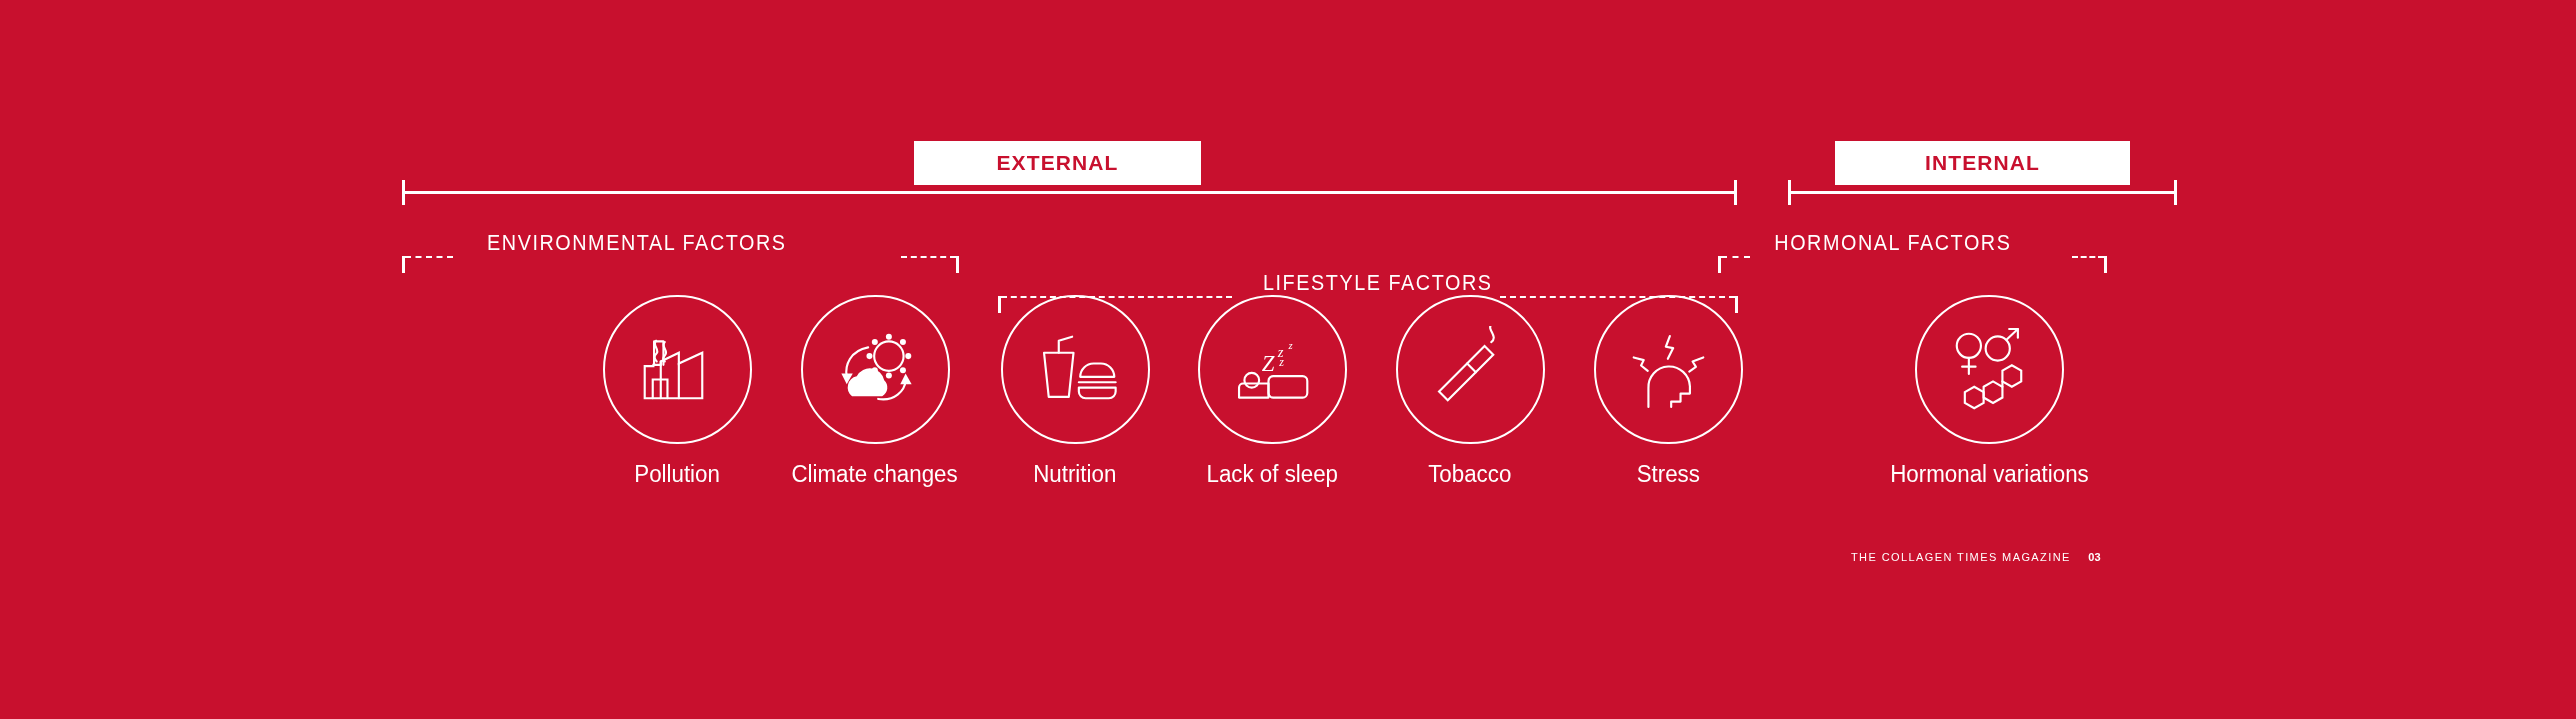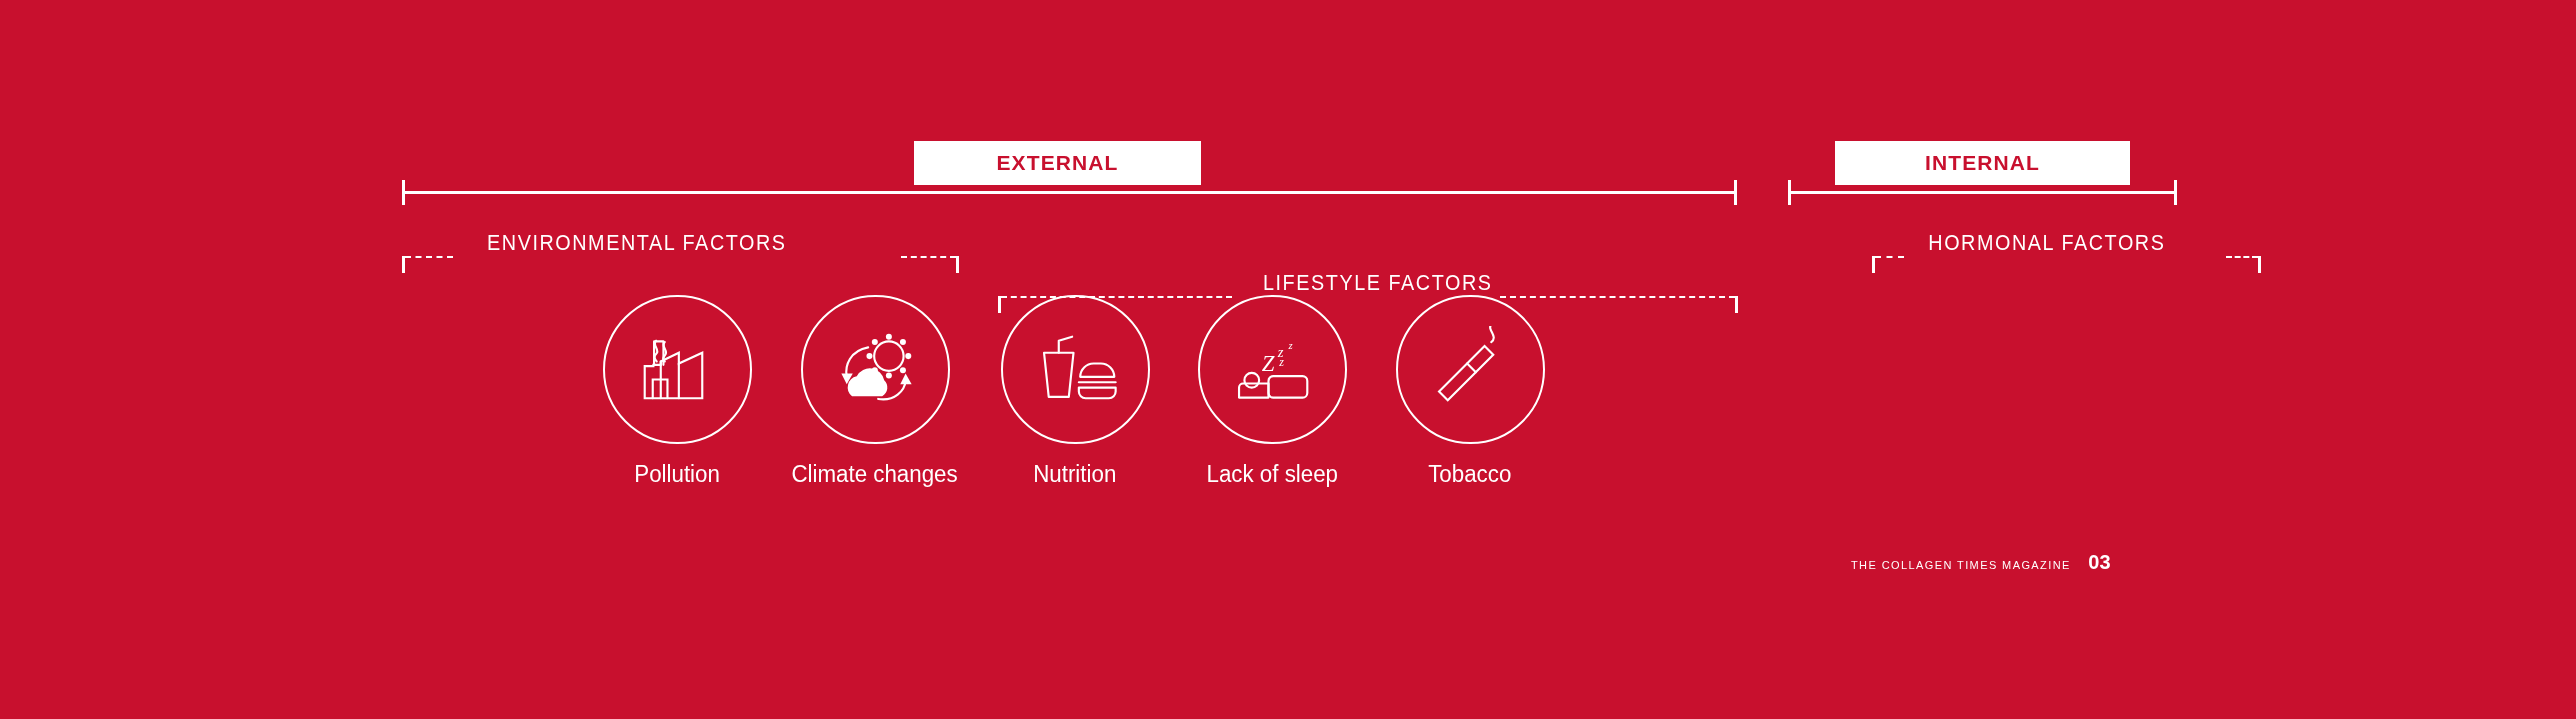"HORMONAL FACTORS" div.dashgroup { left: 1872px -> 1718px }
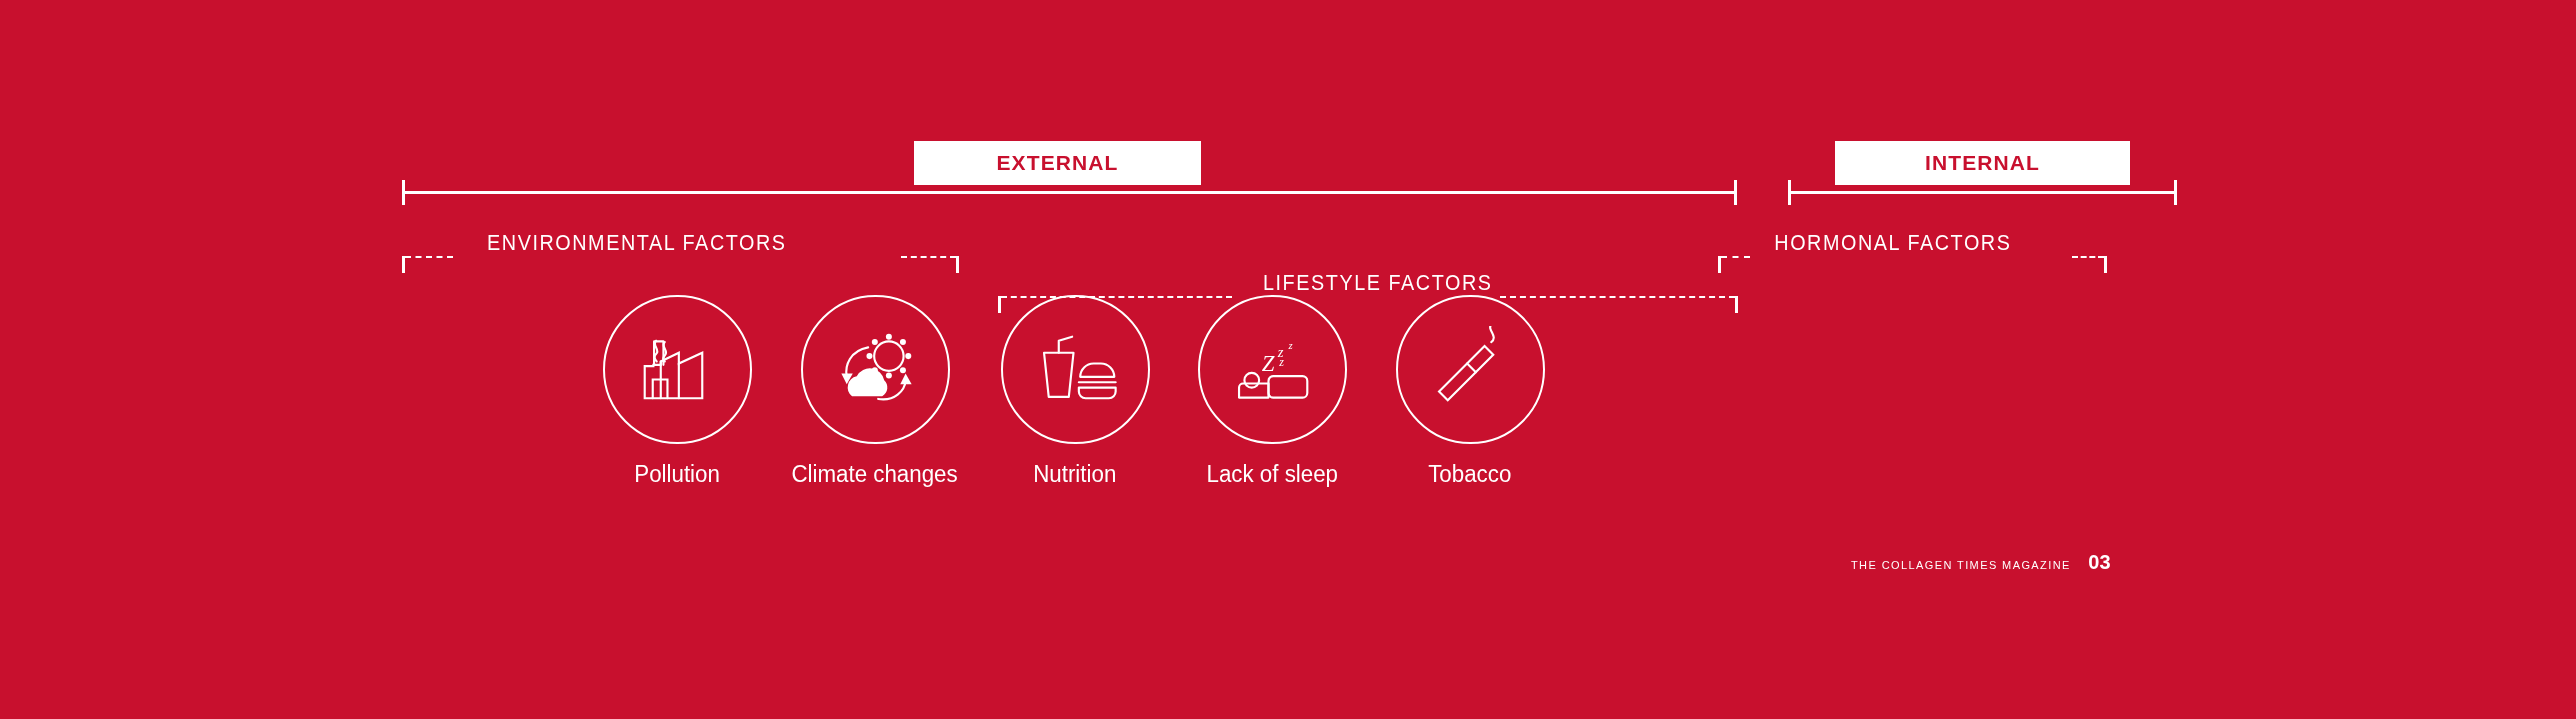"Stress" div.icon-col { html: none -> <div> <div> <svg> <g> <path></path> <path></path> <path></path> <path></path> </g> </svg> </div> <div>Stress</div> </div> }
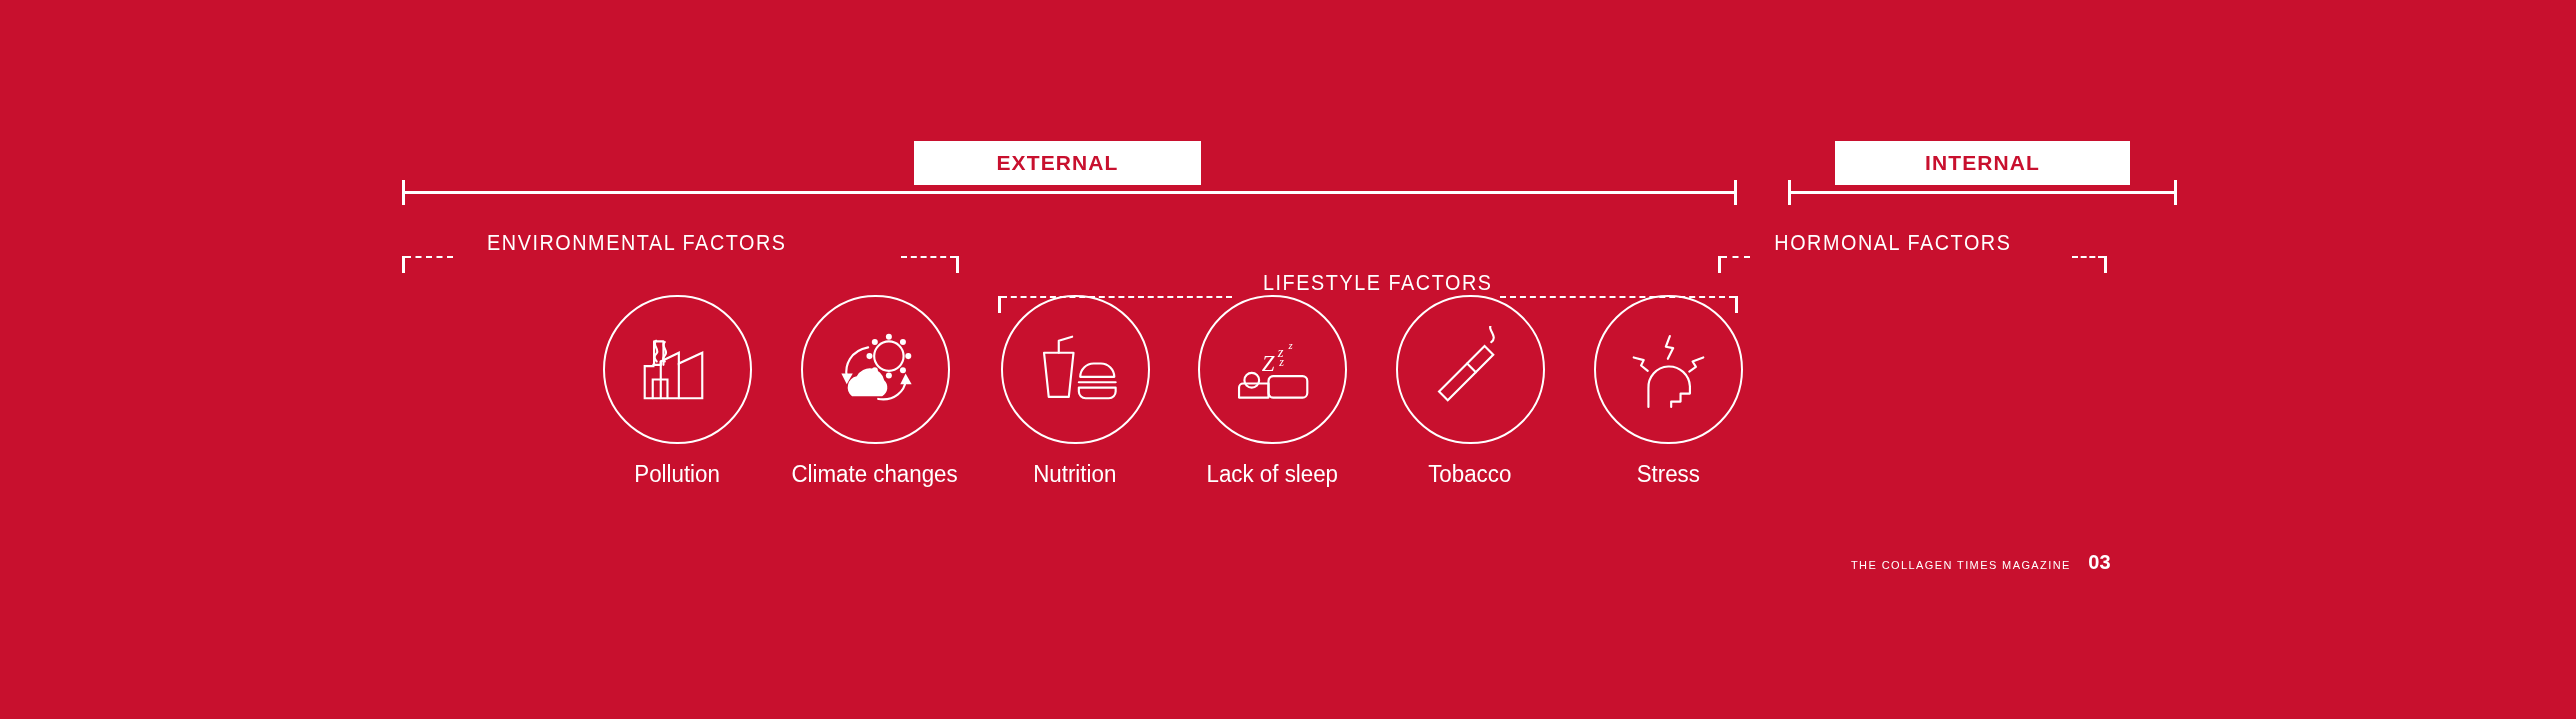"Hormonal variations" div.icon-col { html: none -> <div> <div> <svg> <g> <circle></circle> <line></line> <line></line> <circle></circle> <line></line> <polyline></polyline> <polygon></polygon> <polygon></polygon> <polygon></polygon> <line></line> </g> </svg> </div> <div>Hormonal variations</div> </div> }
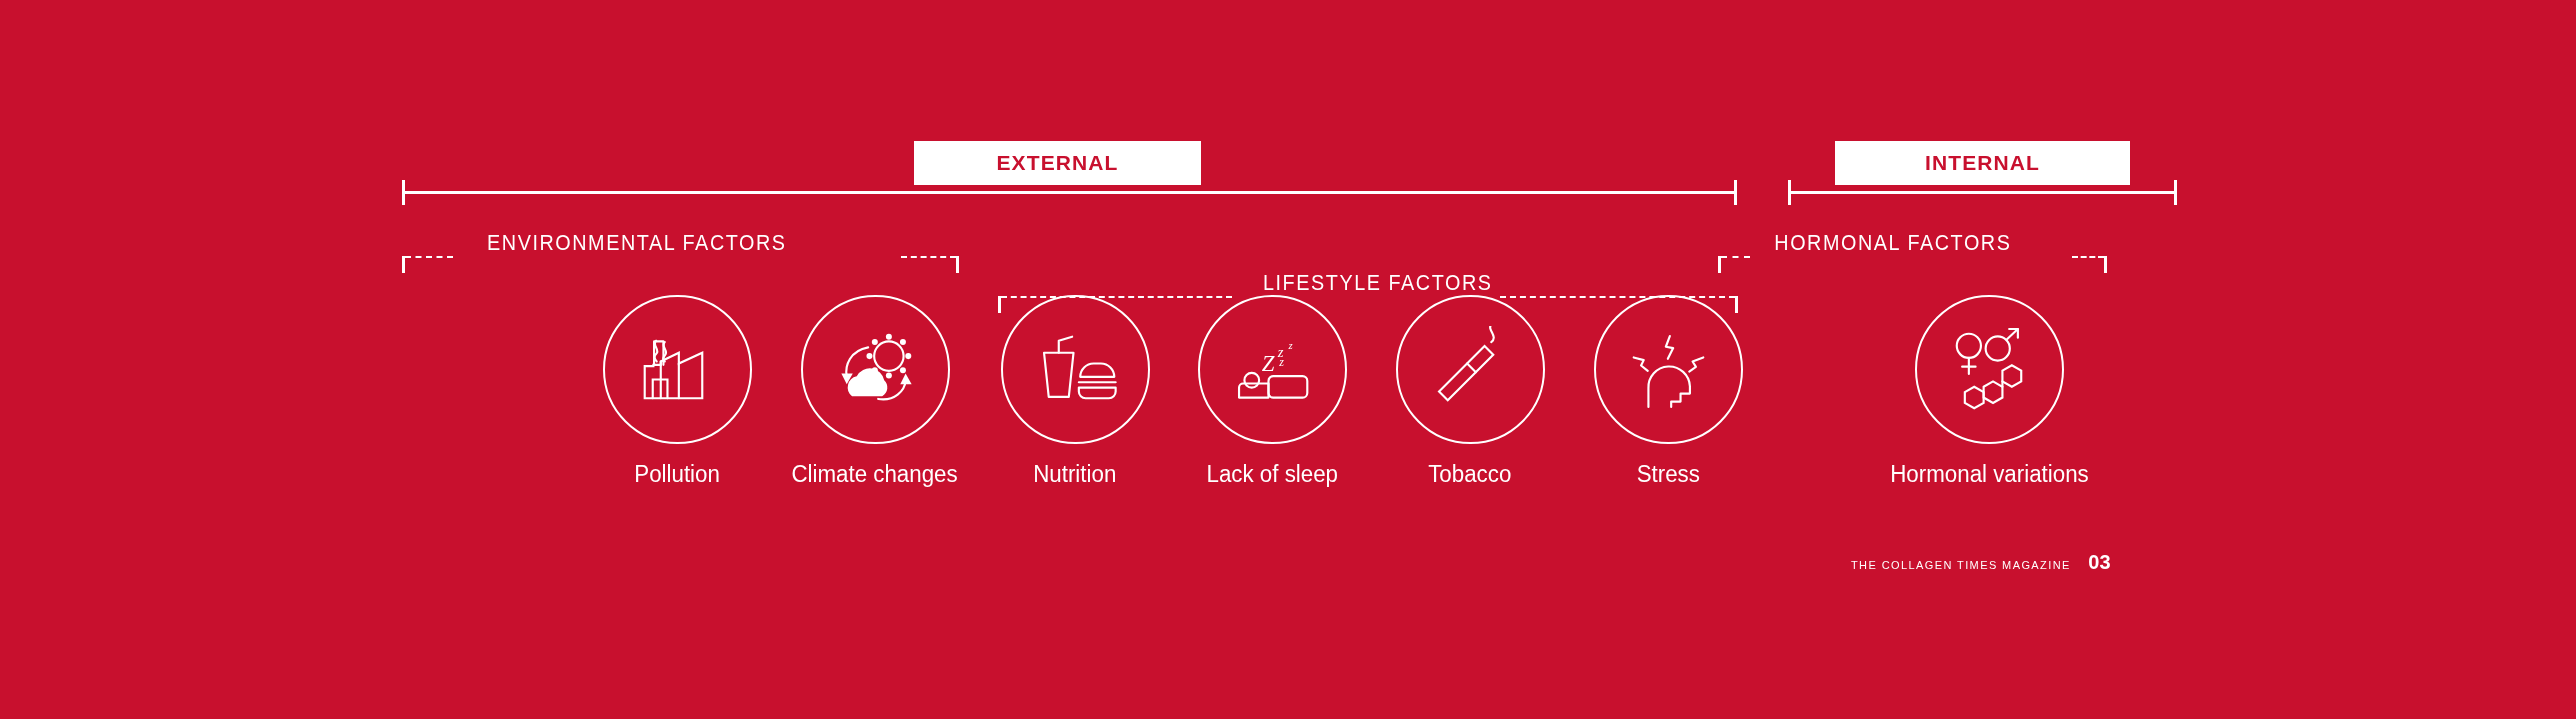"03" #footer .fnum { font-size: 20px -> 11px }
